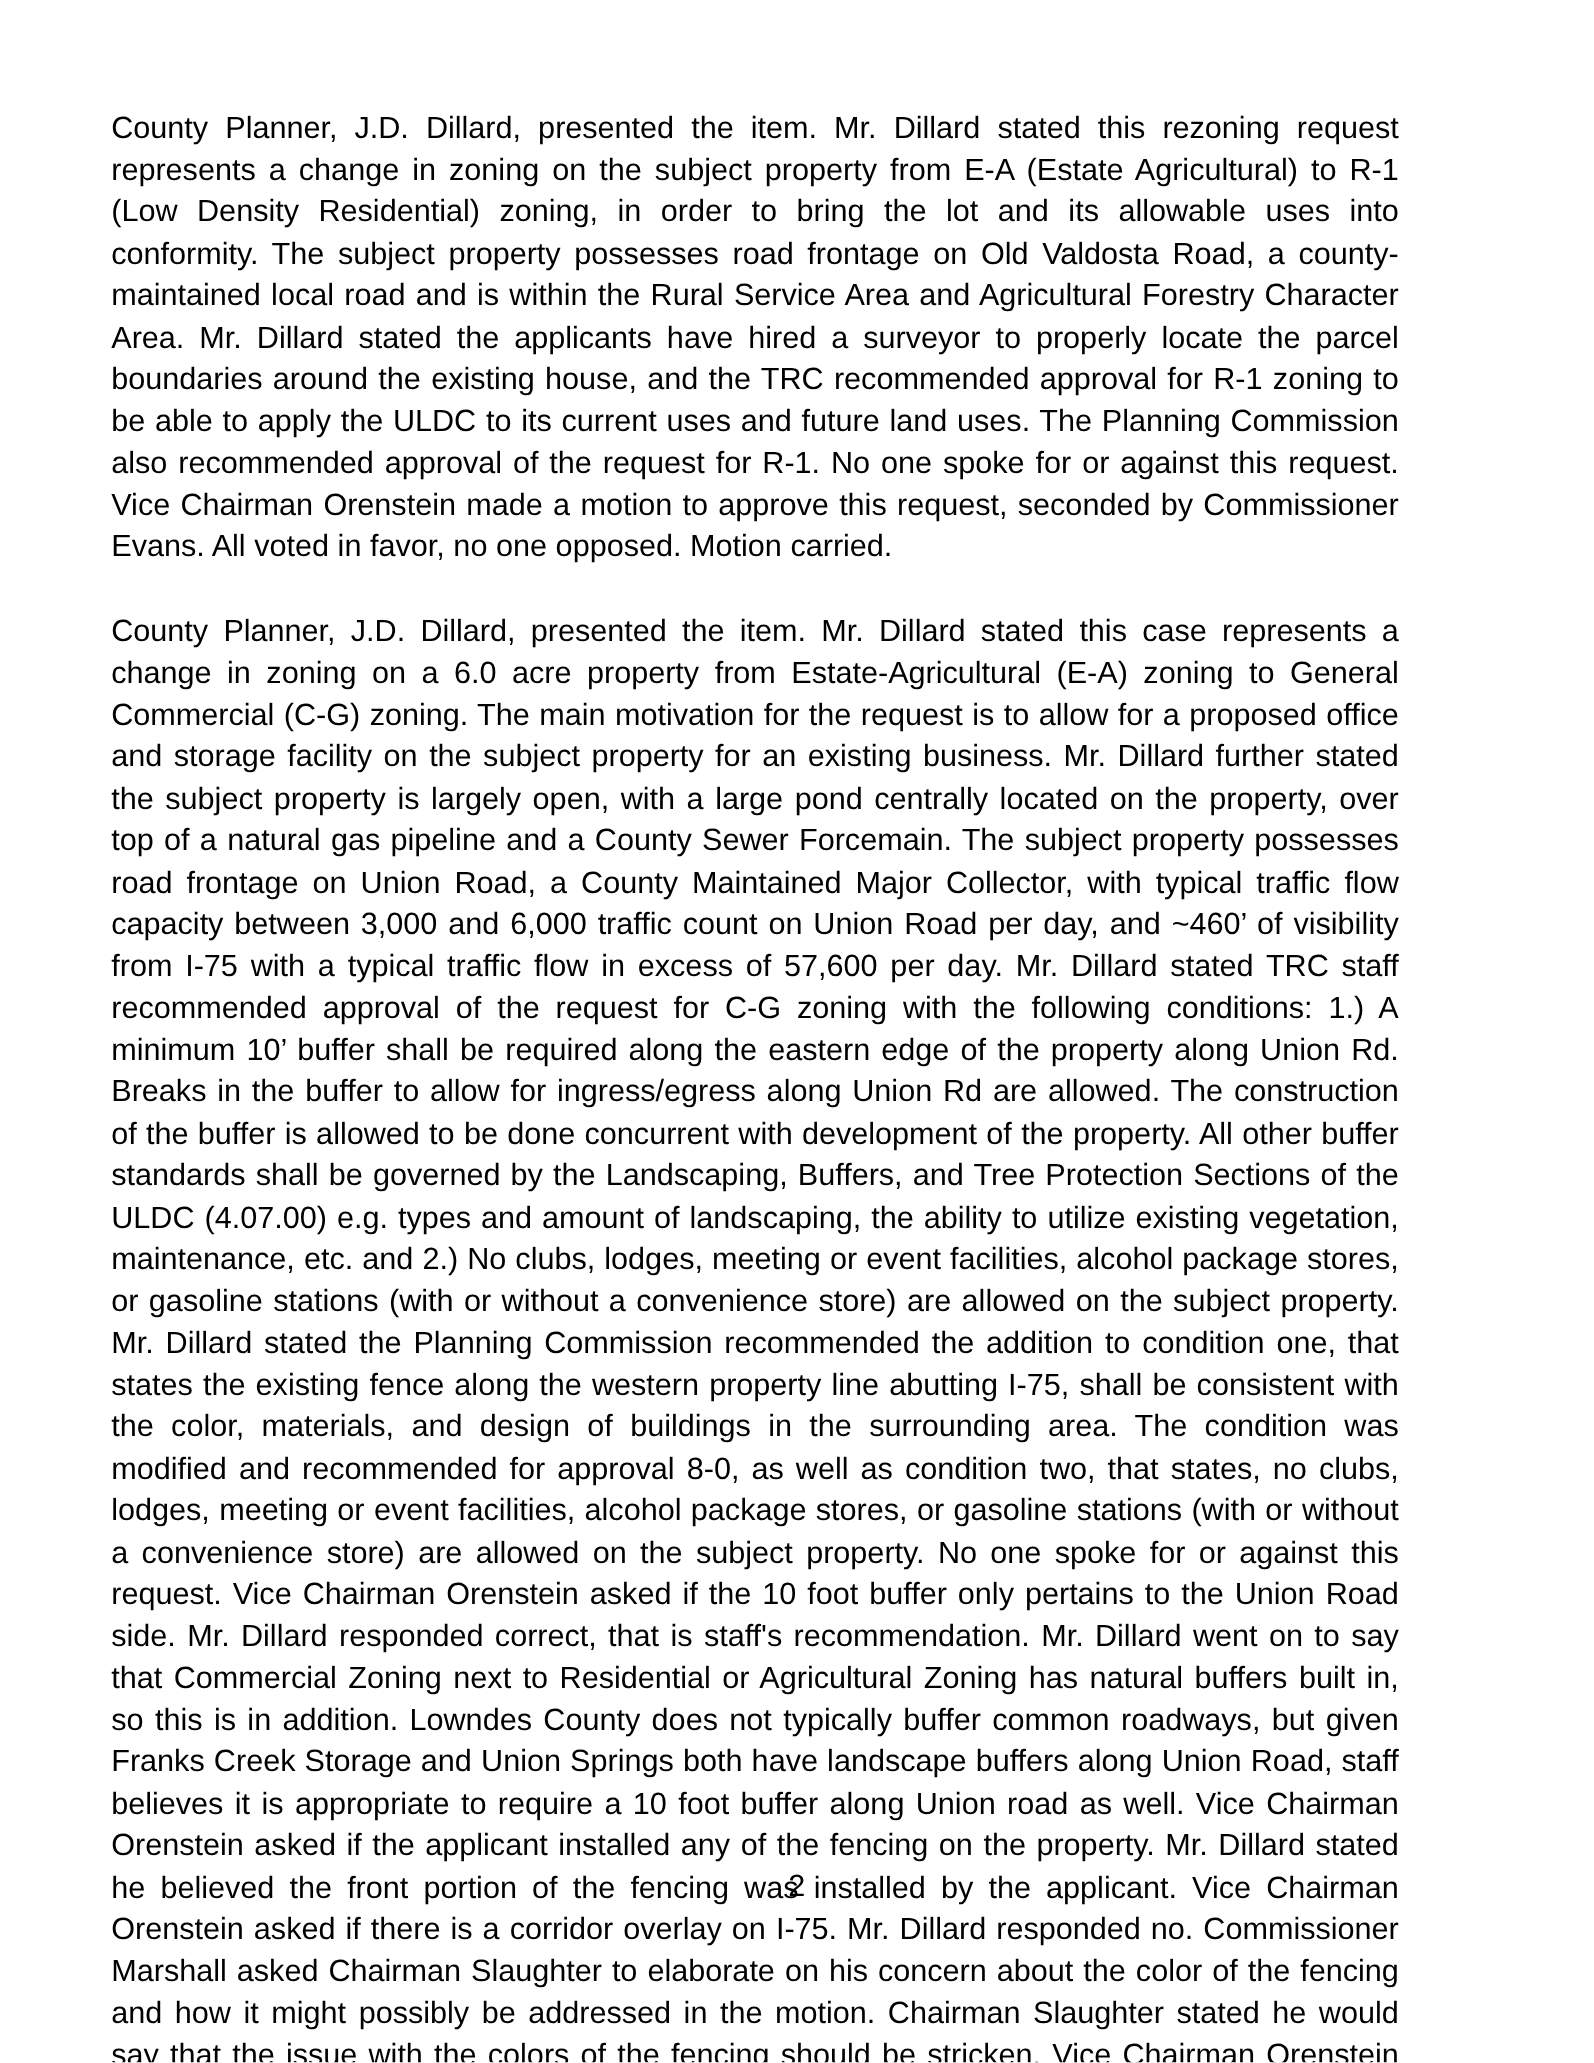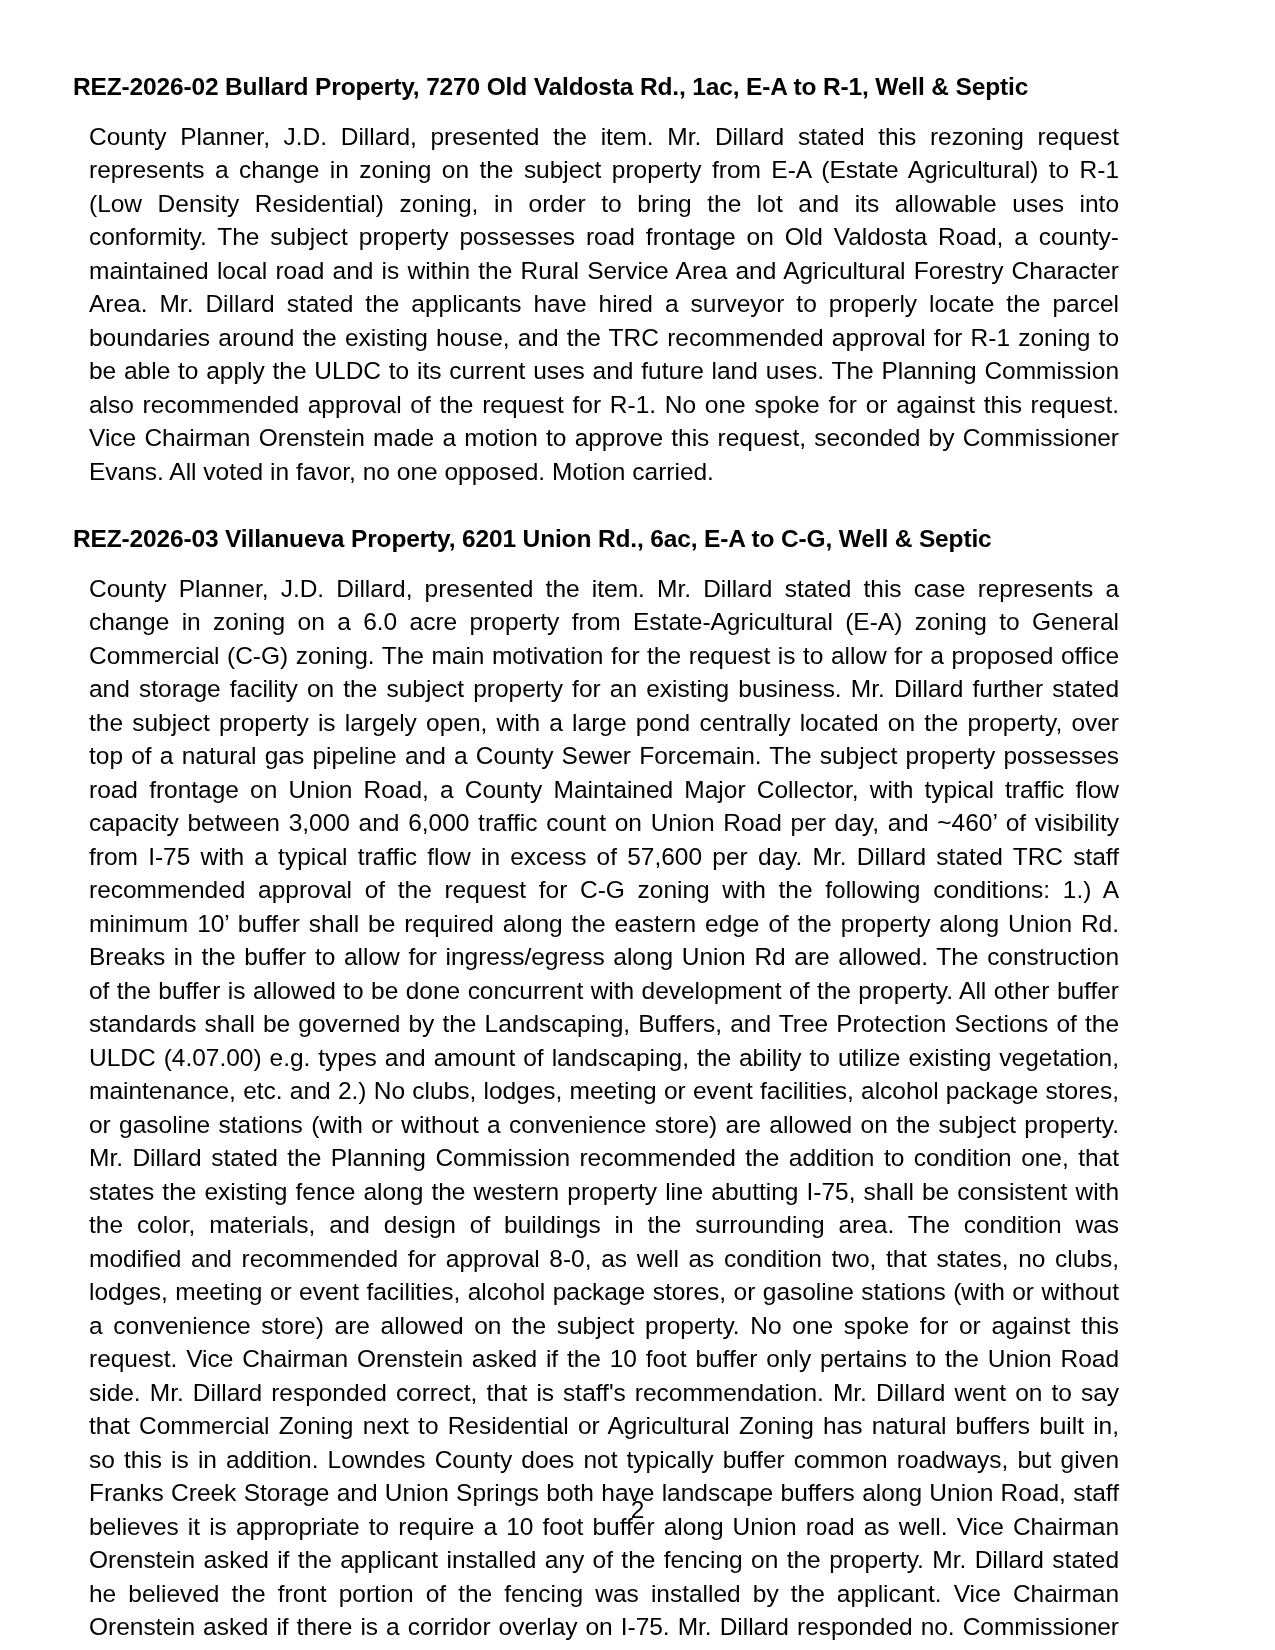"REZ-2026-02 Bullard Property, 7270 Old" p.section-heading { html: <p>REZ-2026-02 Bullard Property, 7270 Old Valdosta Rd., 1ac, E-A to R-1, Well &amp; Septic</p> -> none }
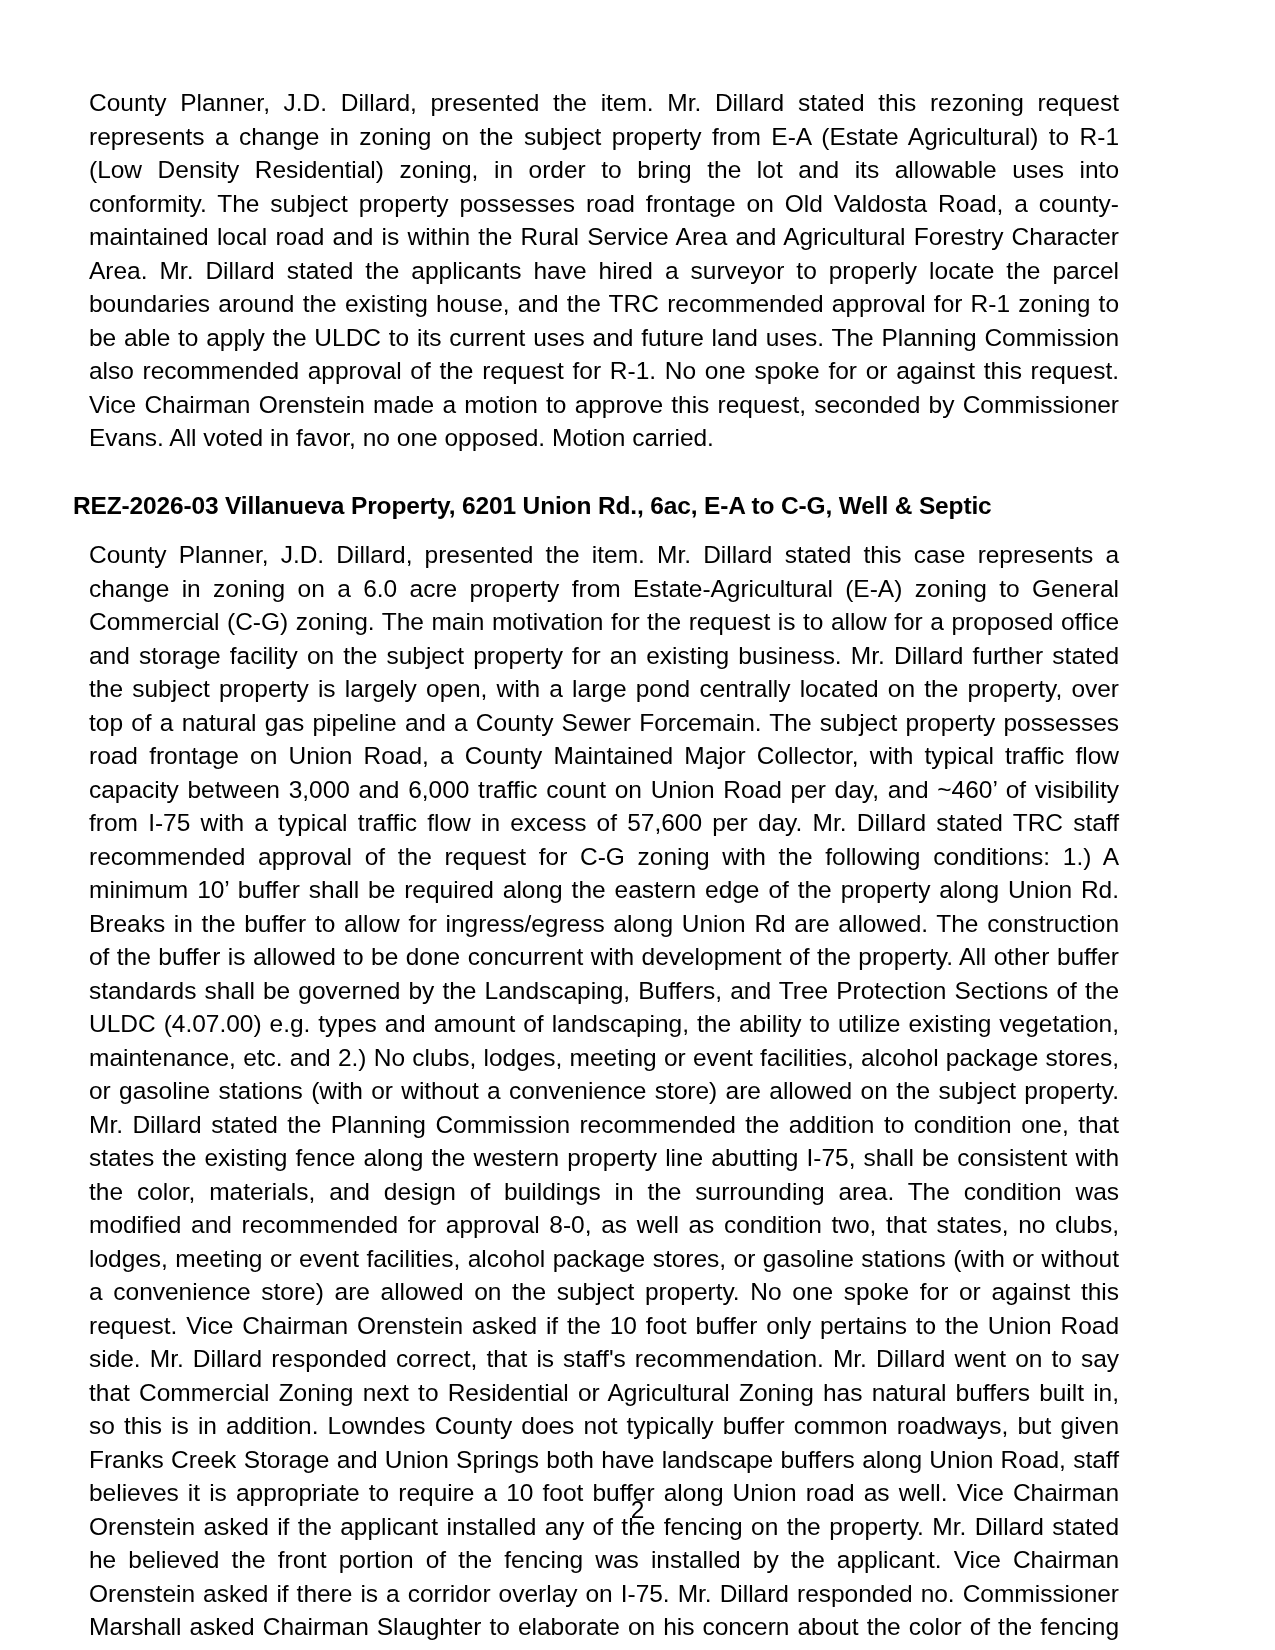"REZ-2026-03 Villanueva Property, 6201" p.section-heading { html: <p>REZ-2026-03 Villanueva Property, 6201 Union Rd., 6ac, E-A to C-G, Well &amp; Septic</p> -> none }
